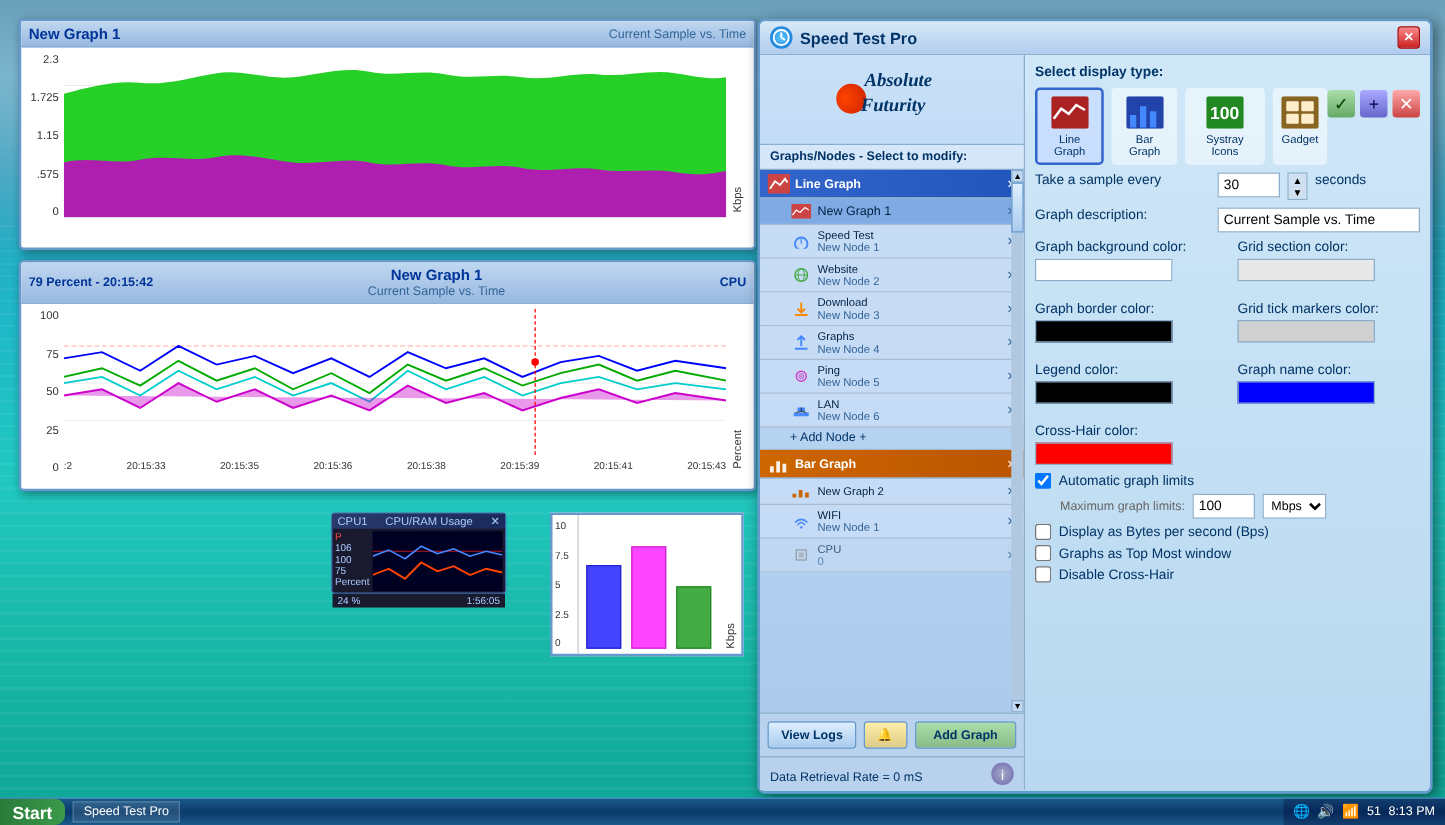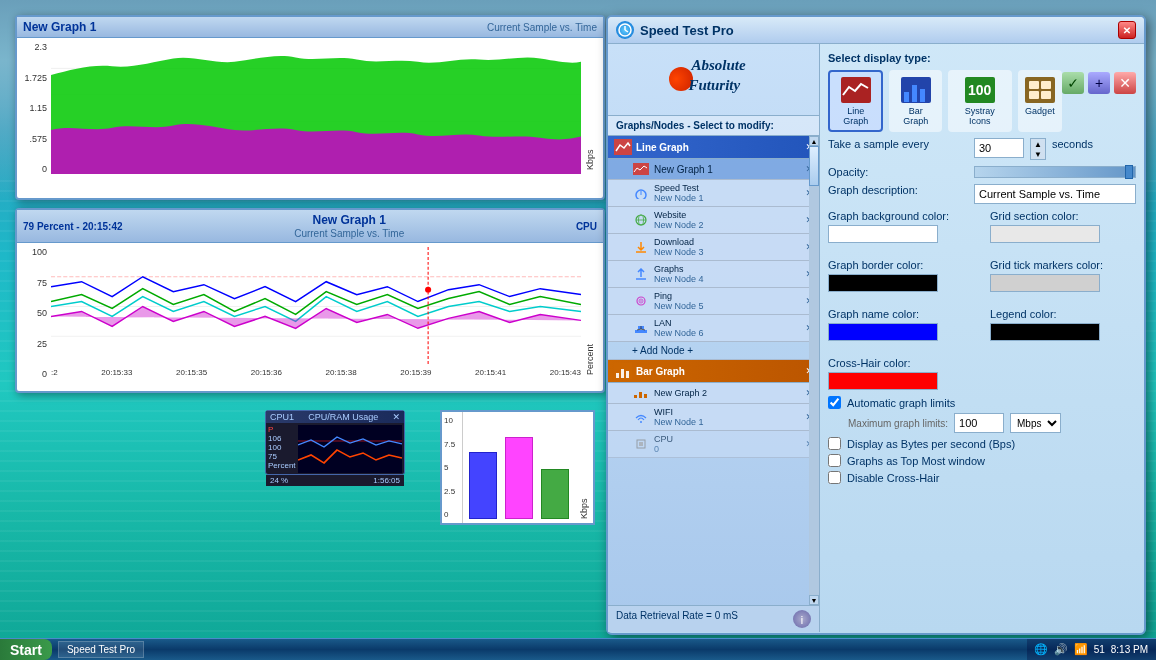"Opacity:" div.form-row { html: <div> <span>Opacity:</span> <div> <div></div> </div> </div> -> none }
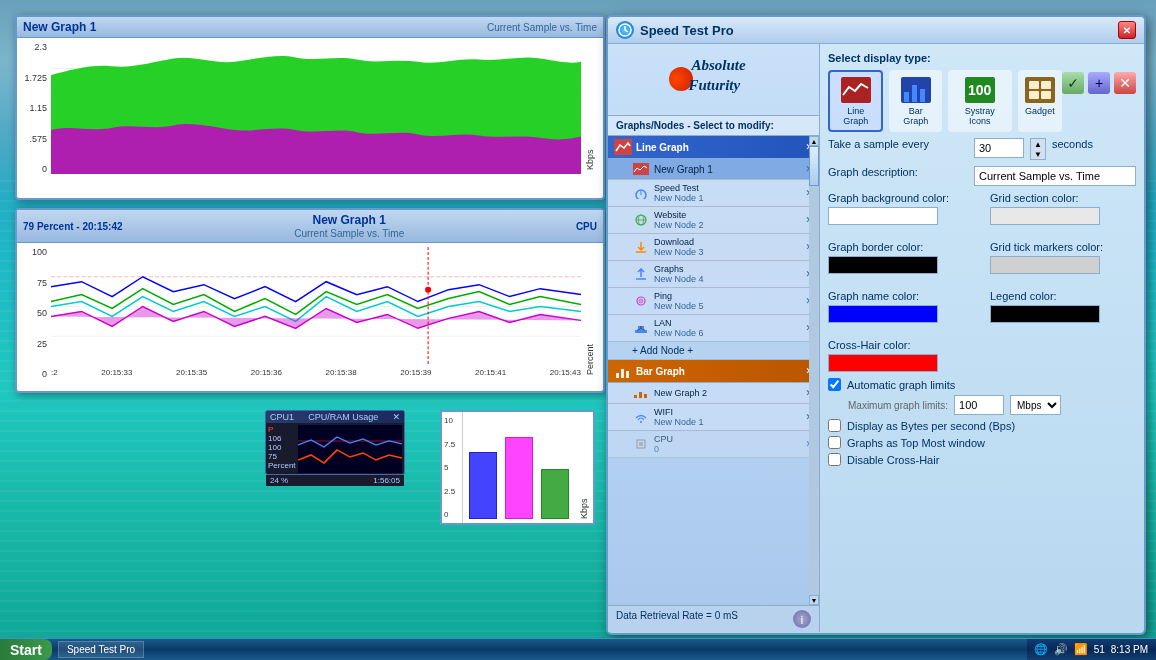"Graph name color:" div.two-col-item { order: before "Legend color:" -> after "Legend color:" }
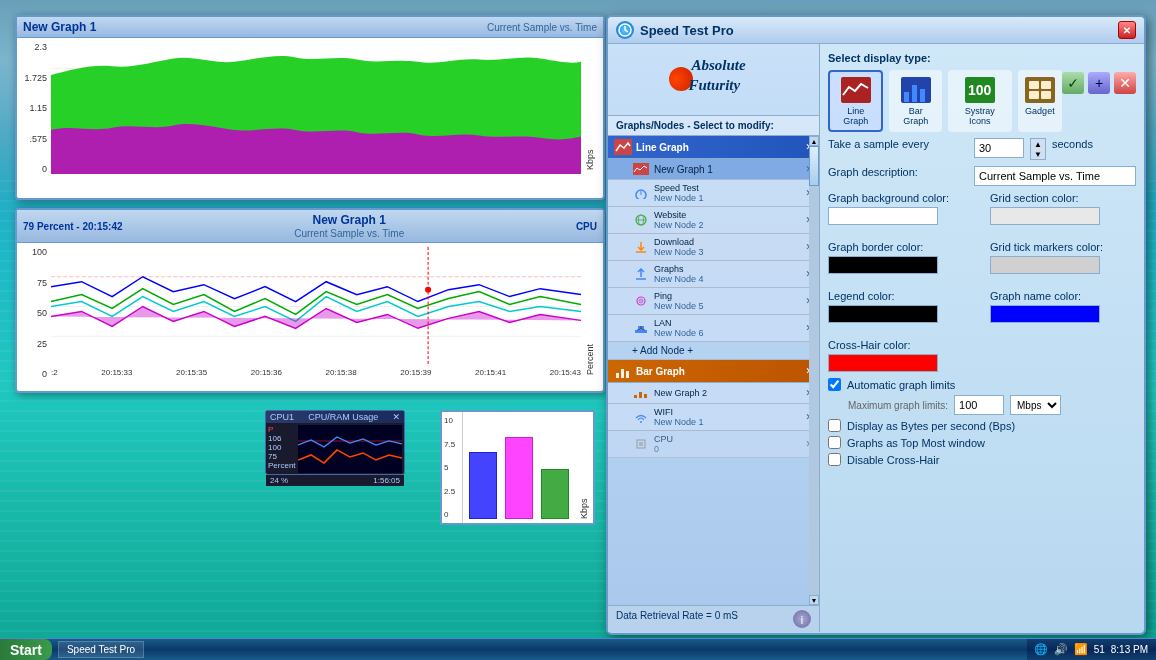"View Logs" div.panel-bottom-btns { html: none -> <div> <button>View Logs</button> <button>🔔</button> <button>Add Graph</button> </div> }
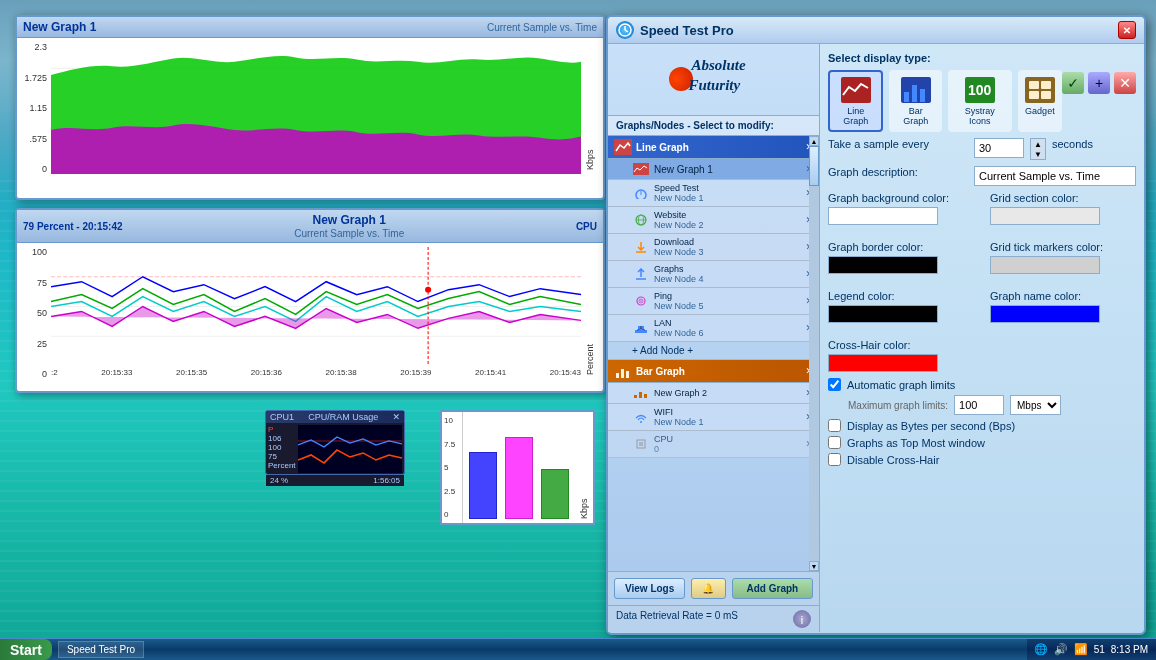"Data Retrieval Rate = 0" .data-rate-bar { align-items: flex-start -> flex-end }
